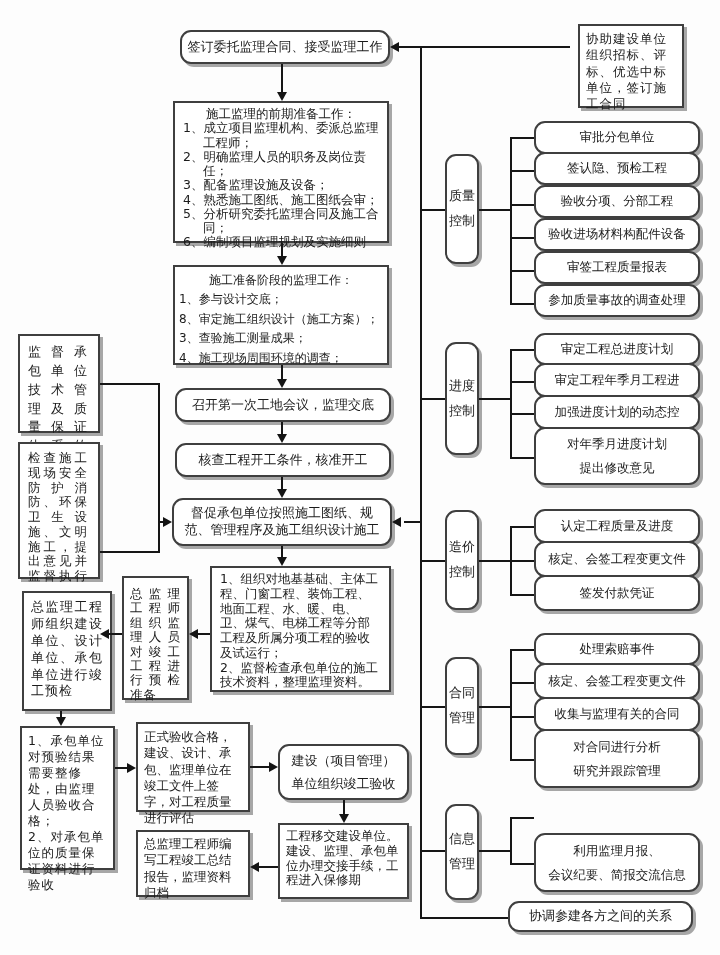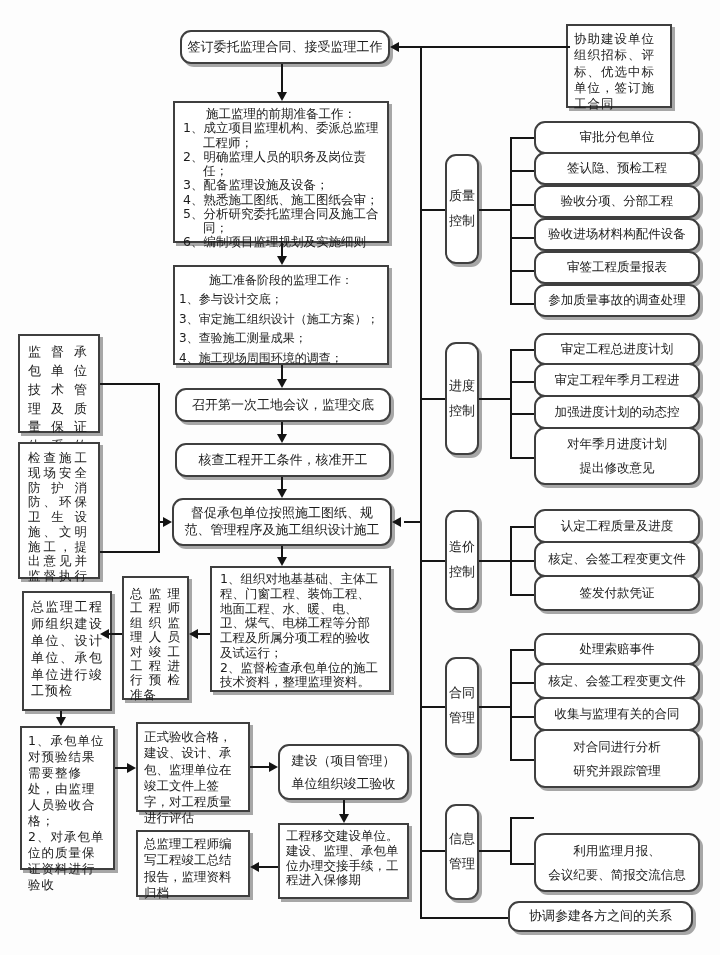"协助建设单位组织招标、评标、优选中标单位，签订施工合同" div.b { left: 566px -> 578px }
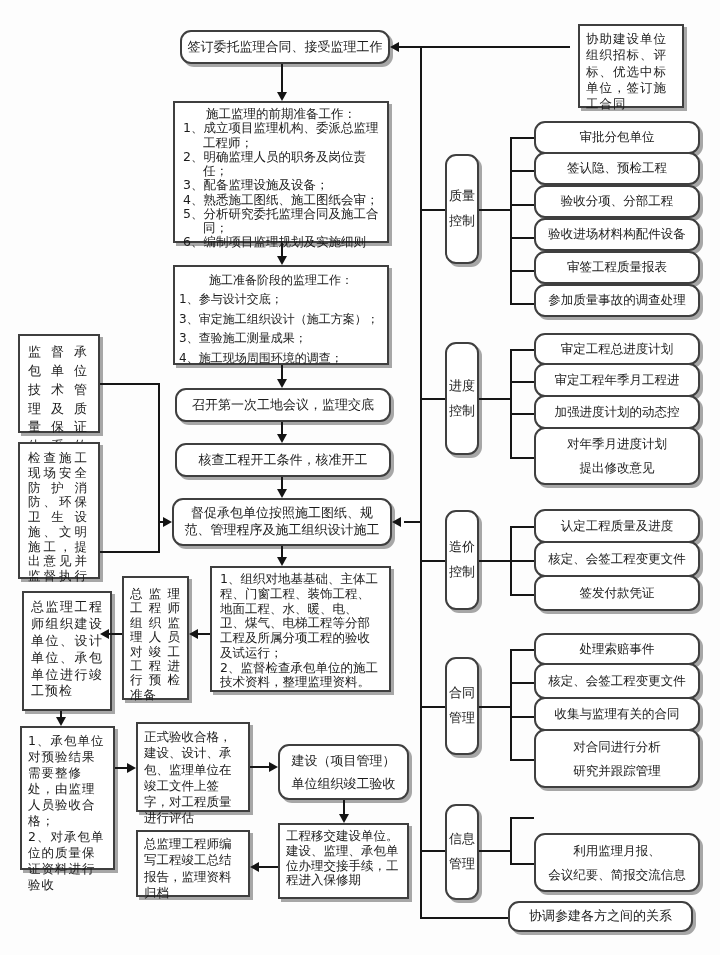"3、审定施工组织设计（施工方案）；" div.hang { text: 3 -> 8 }
